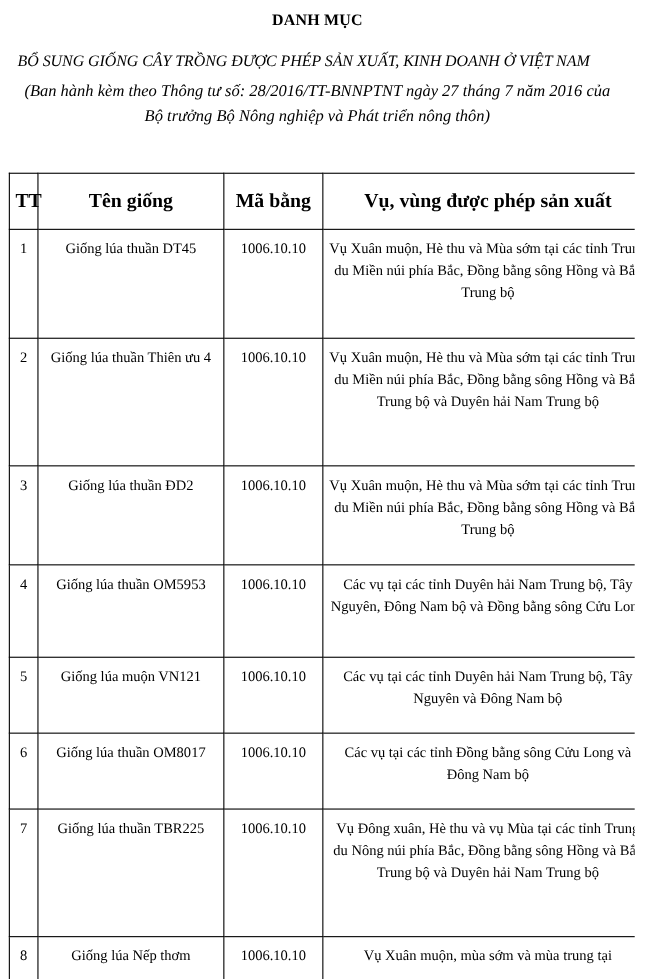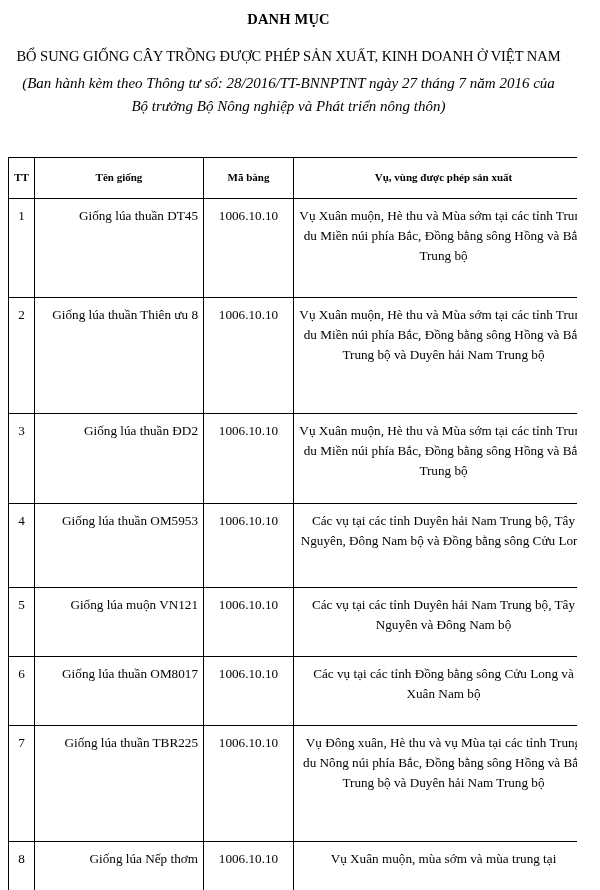"BỔ SUNG GIỐNG CÂY TRỒNG" .doc-title { font-style: none -> italic; text-align: center -> none }
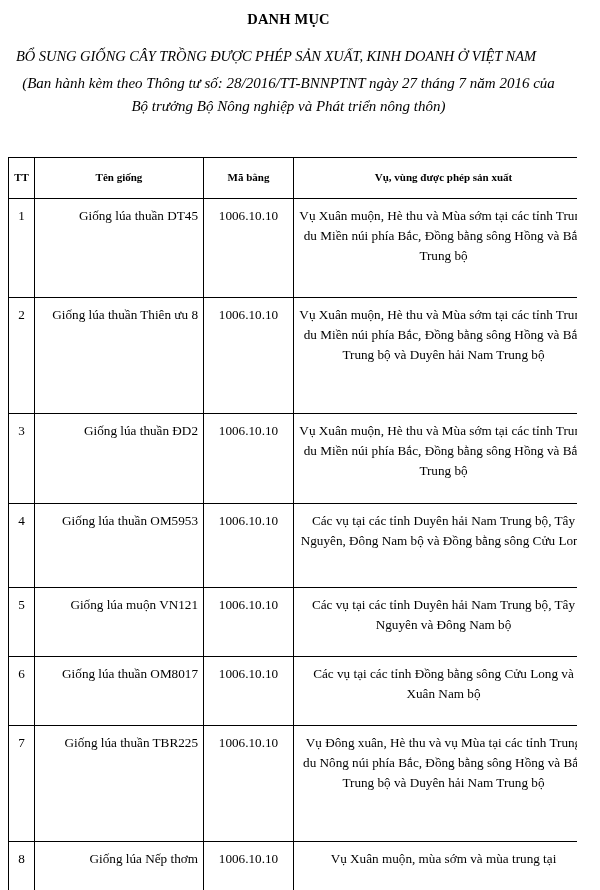"TT" table.listing thead th { font-size: 11px -> 18px }
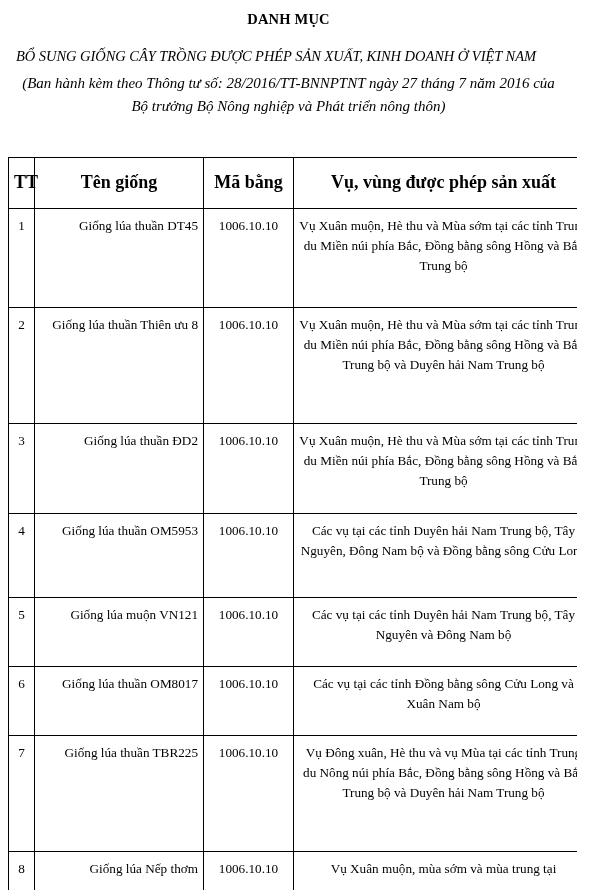"Giống lúa thuần DT45" td.cell-name { text-align: right -> center }
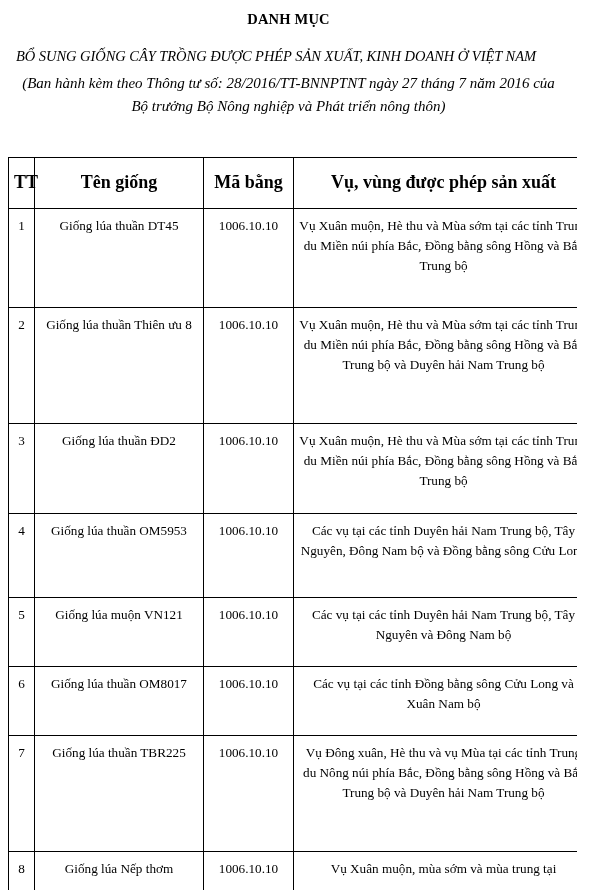"Giống lúa thuần Thiên ưu" td.cell-name { text: 8 -> 4 }
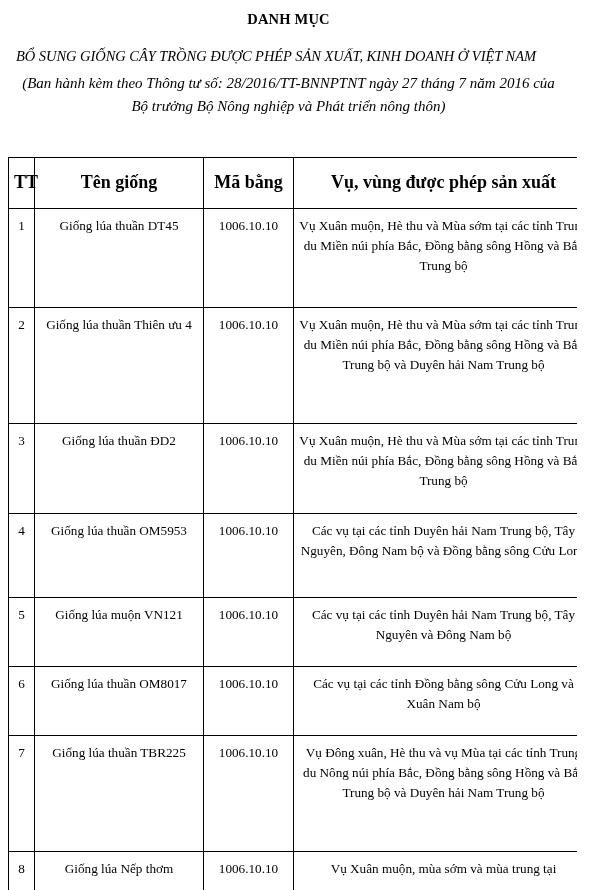"Các vụ tại các tỉnh Đồng" td.cell-desc { text: Xuân -> Đông }
